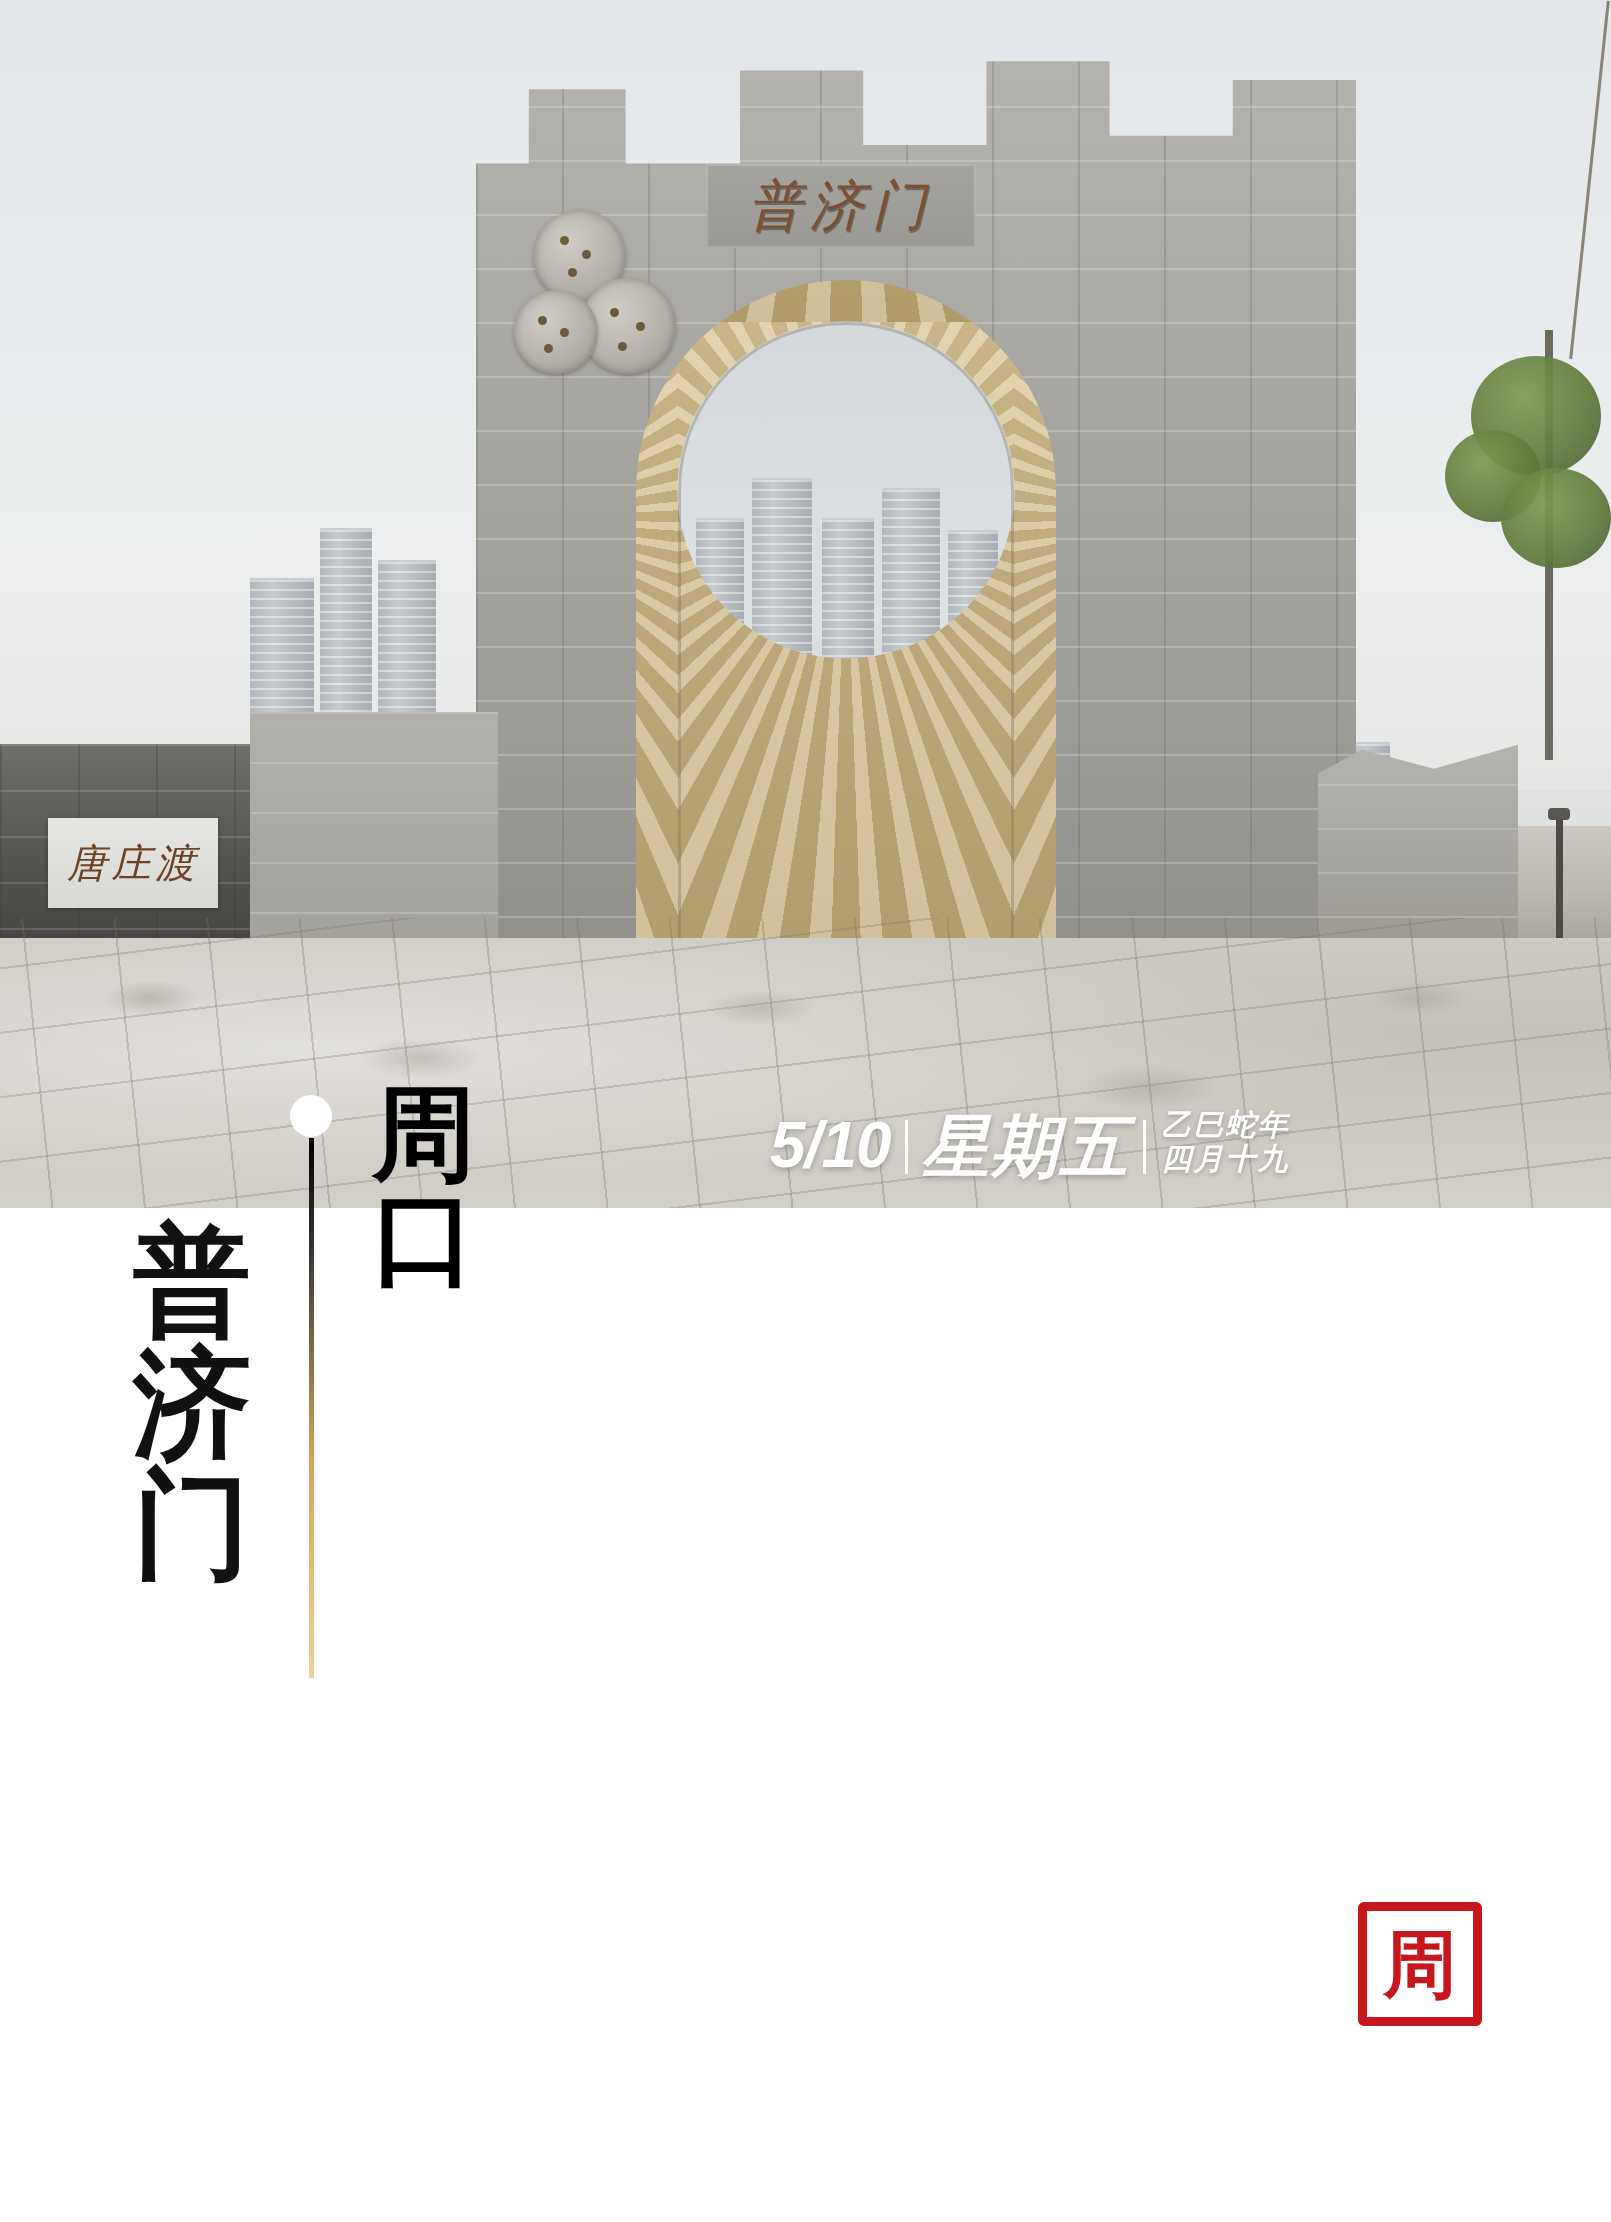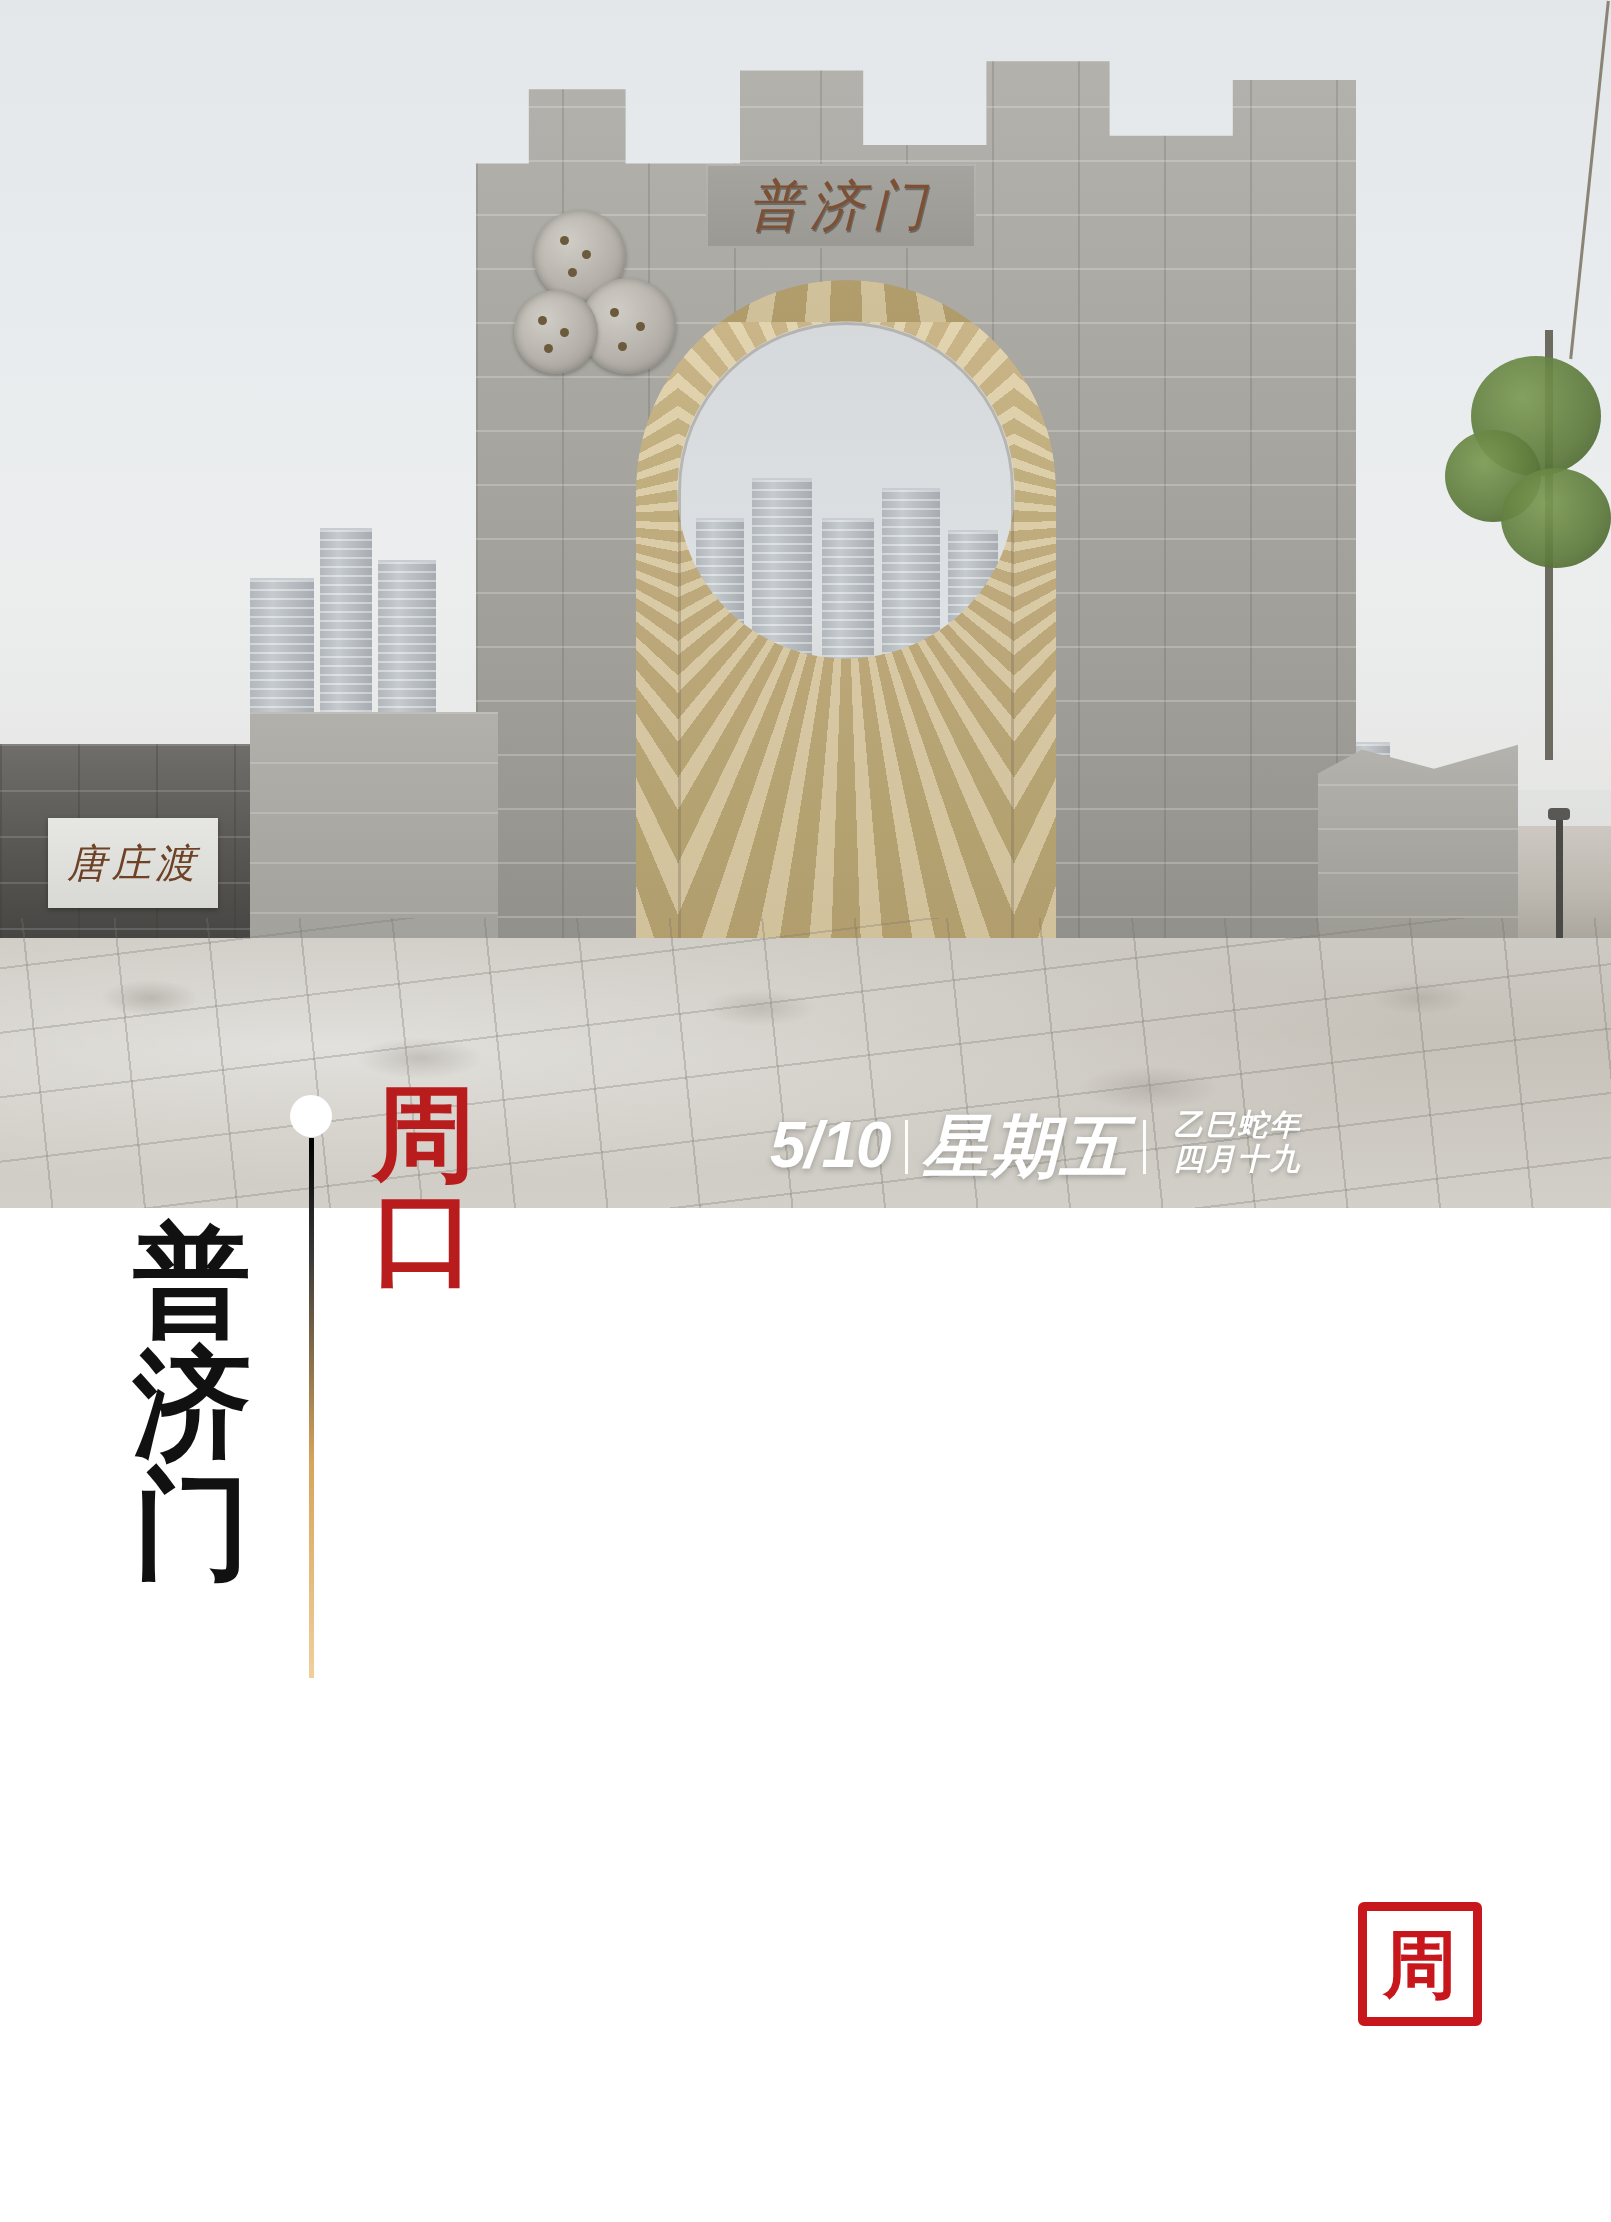"周口" .city-title { color: #b91c1c -> #000000 }
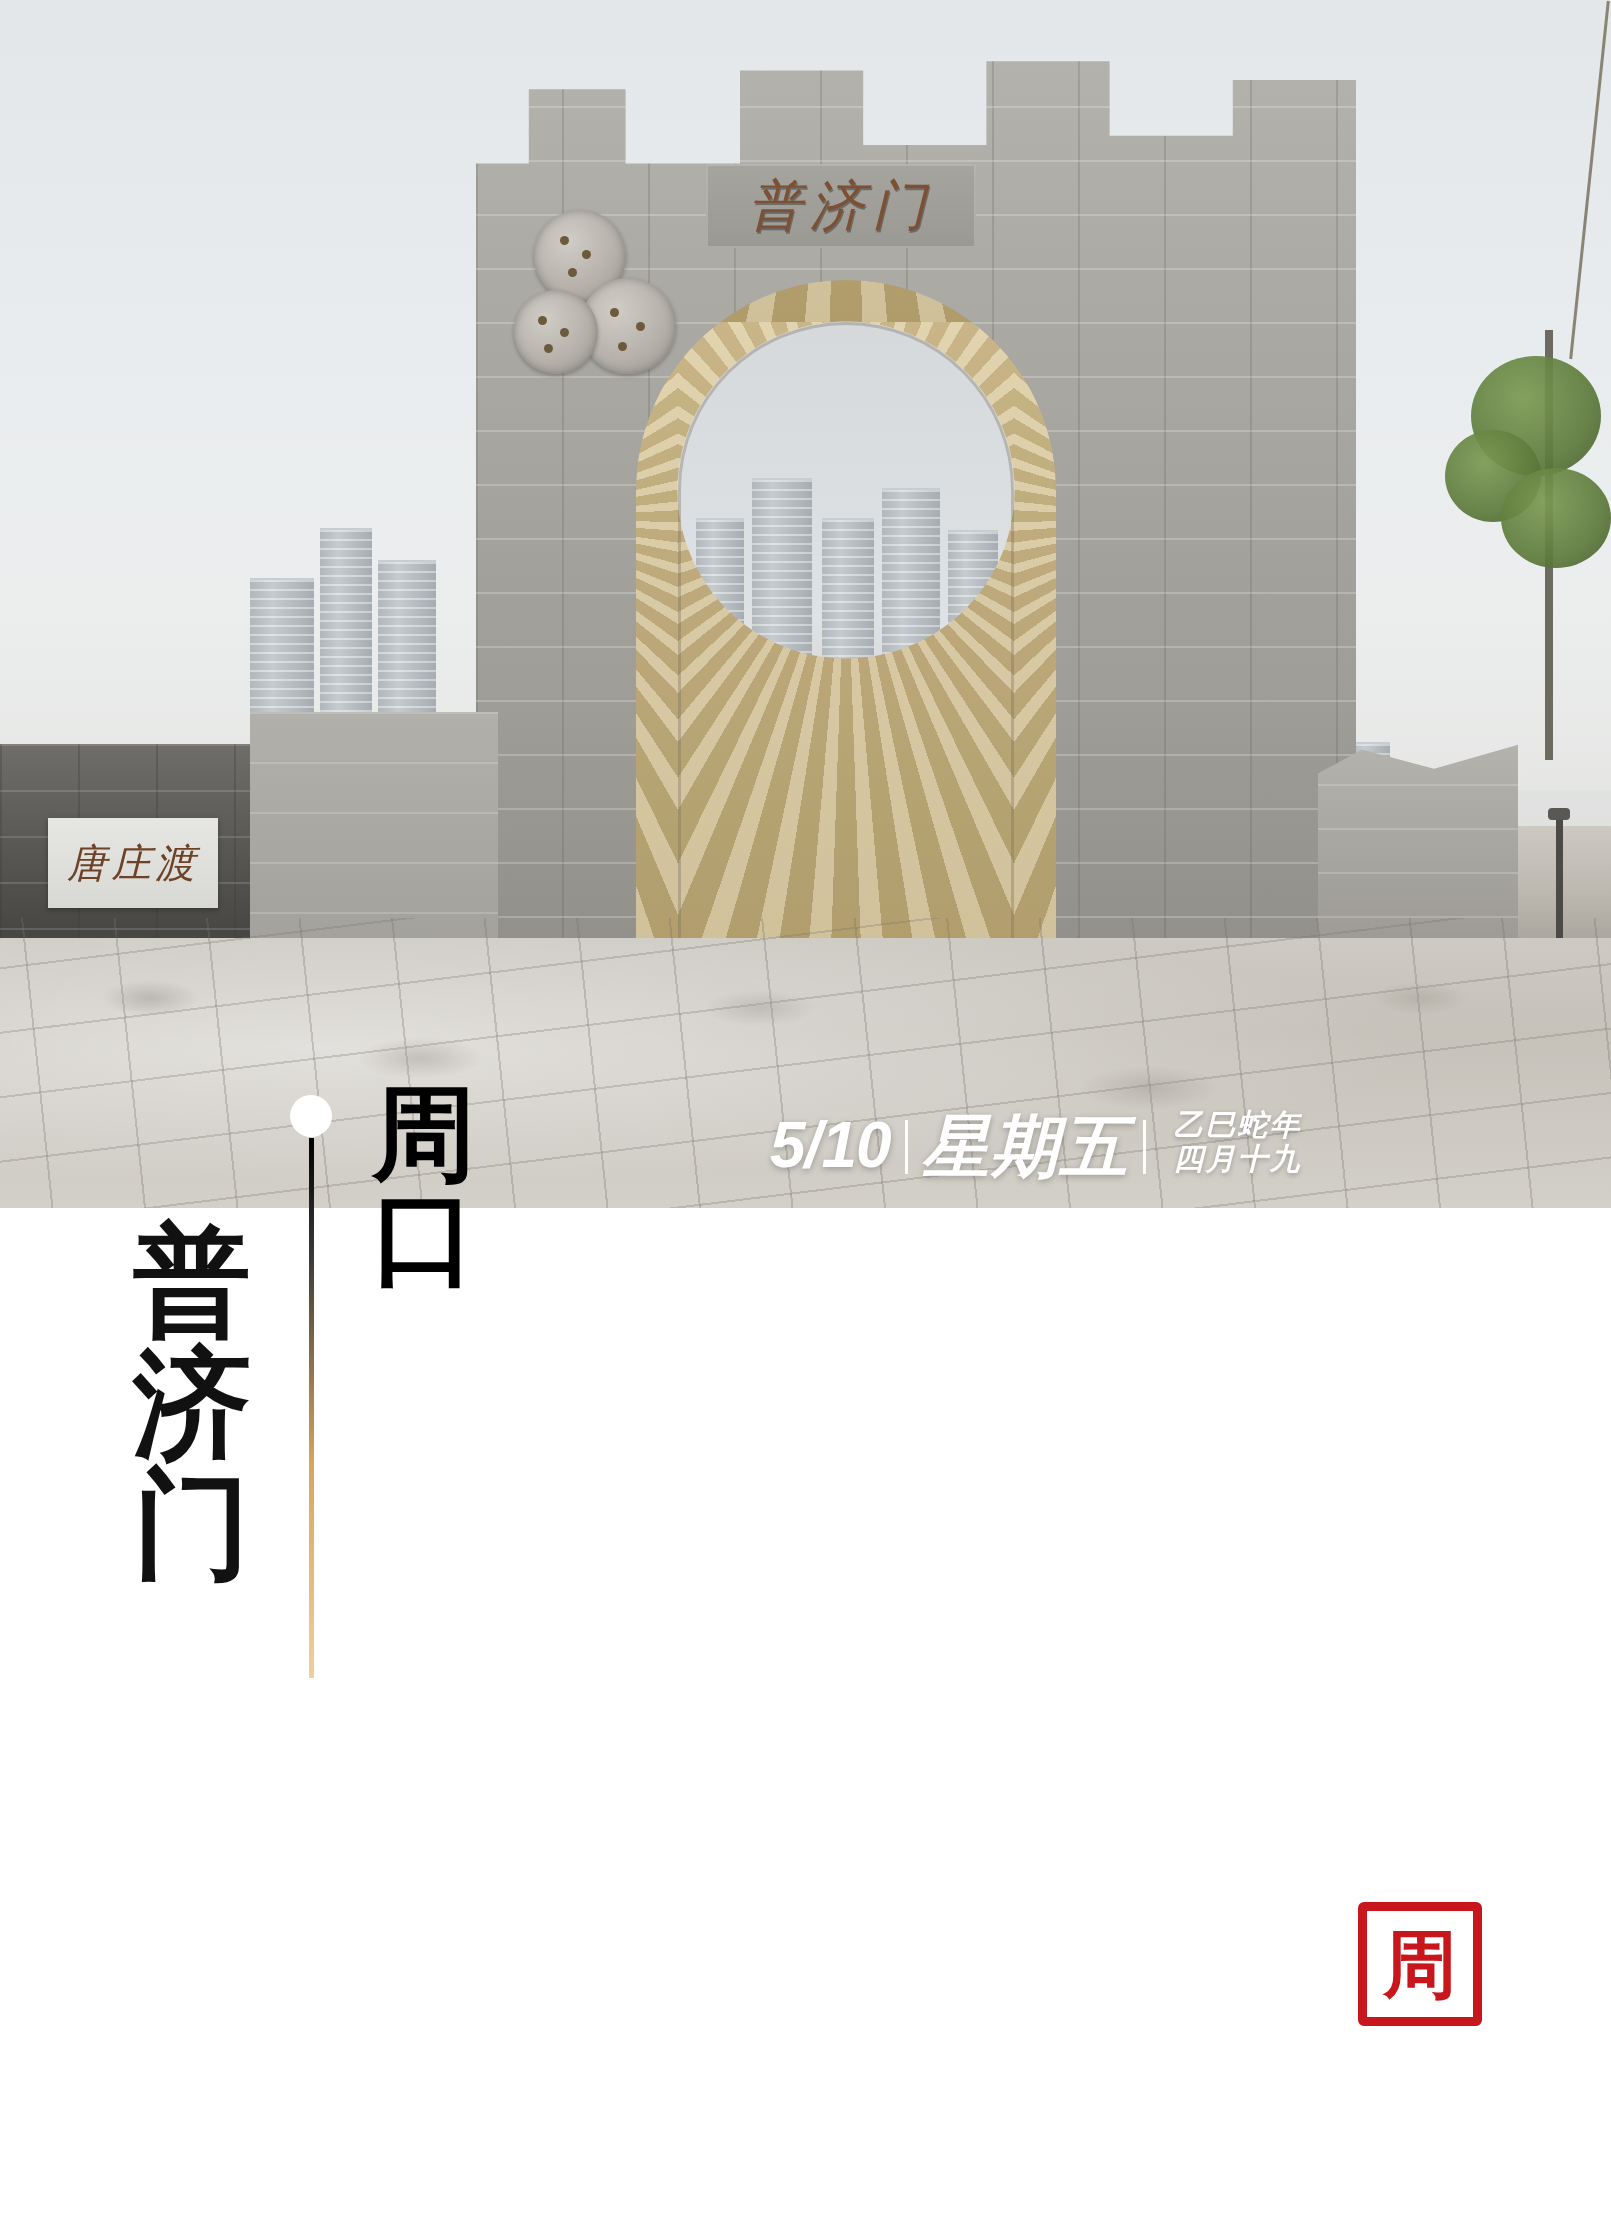"乙巳蛇年" .lunar { margin-left: 14px -> 2px }
